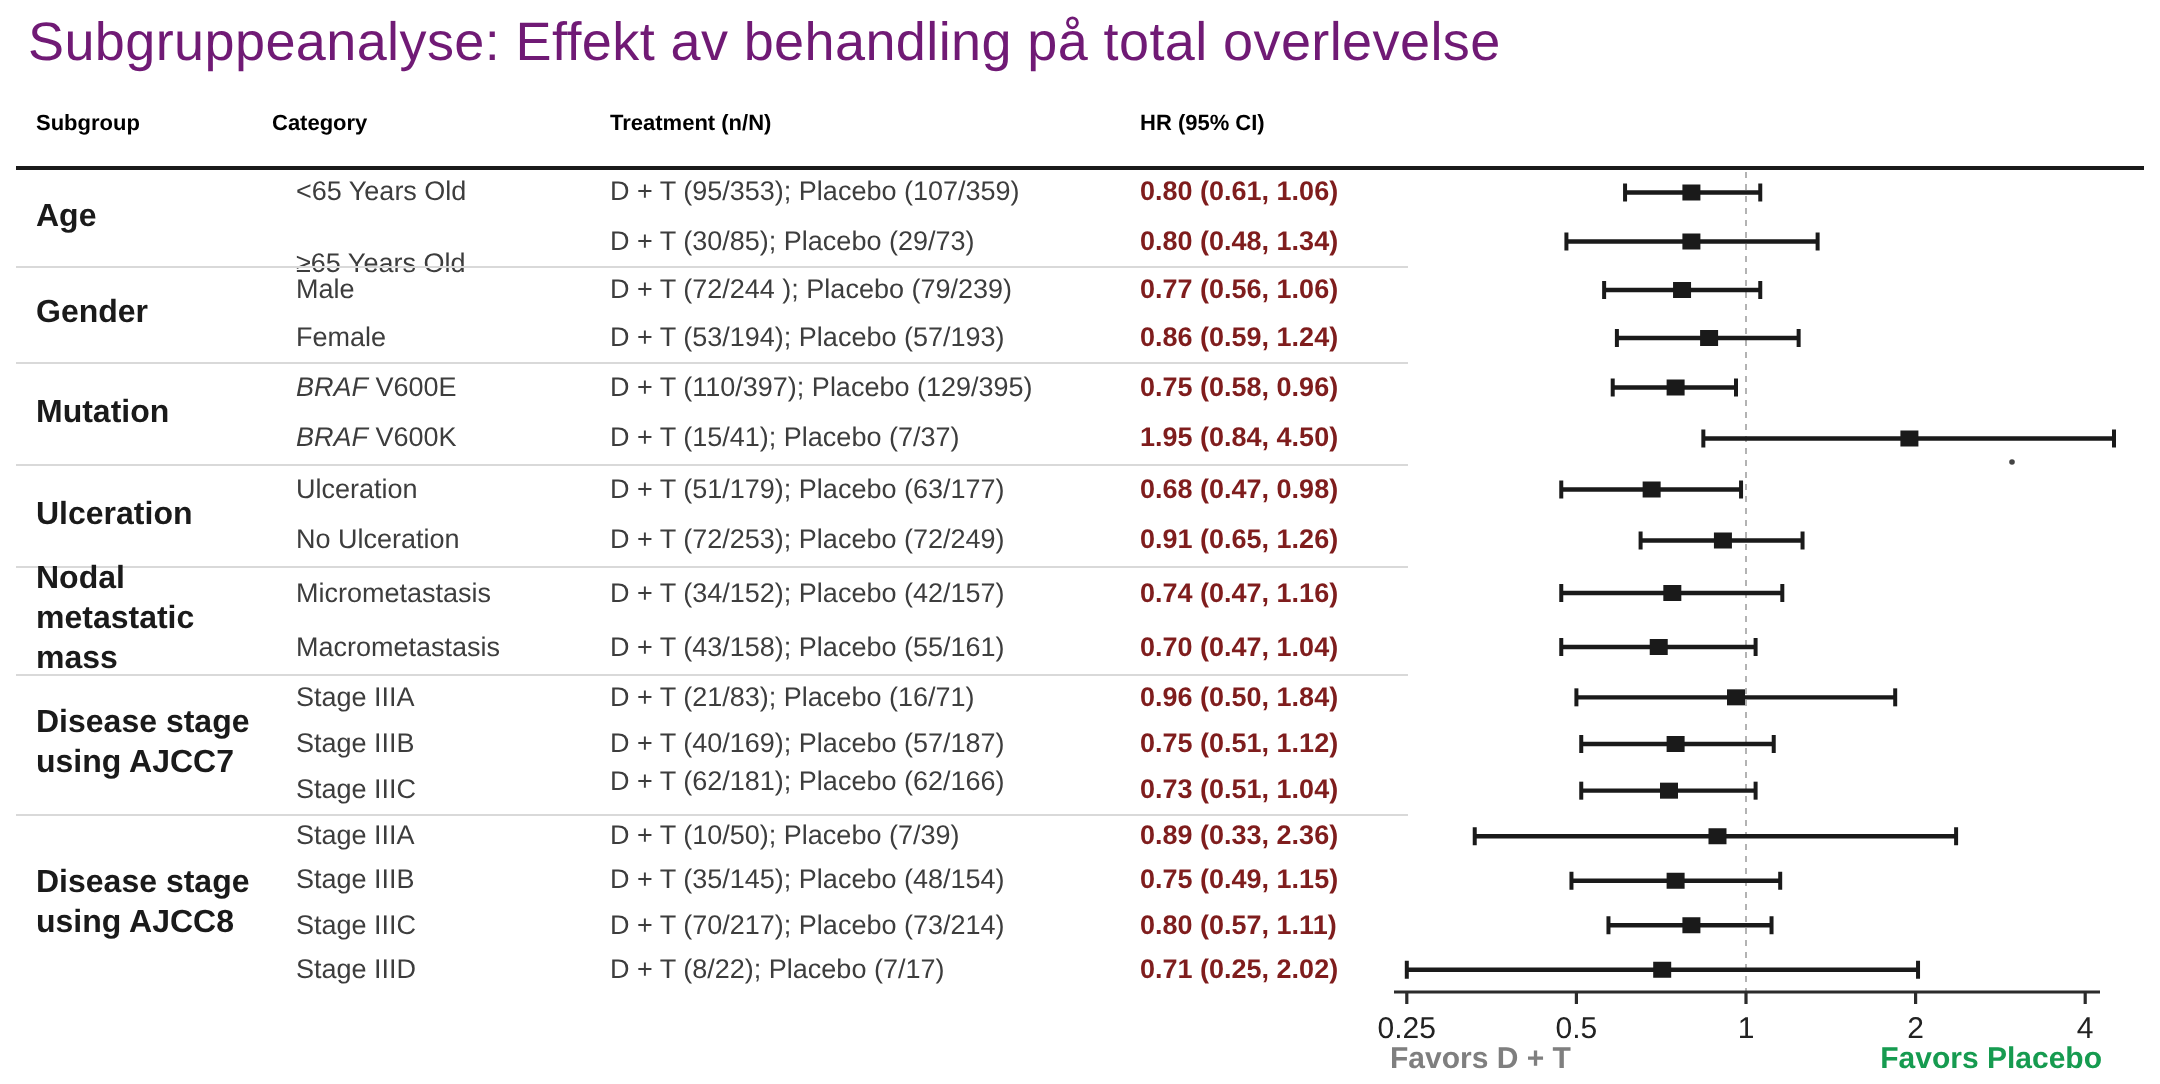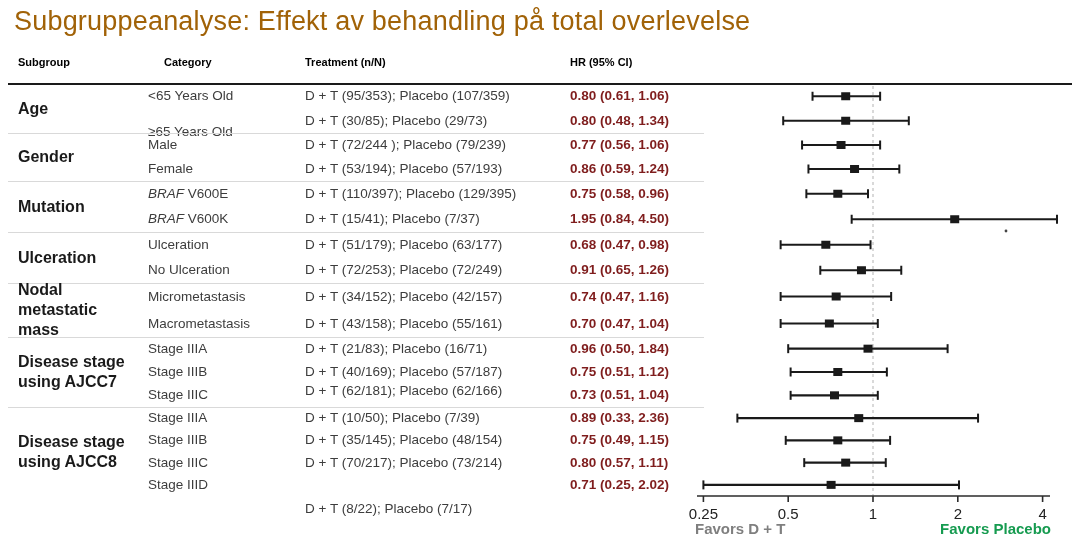"Subgruppeanalyse: Effekt av behandling" .title { color: #a16207 -> #701a75 }
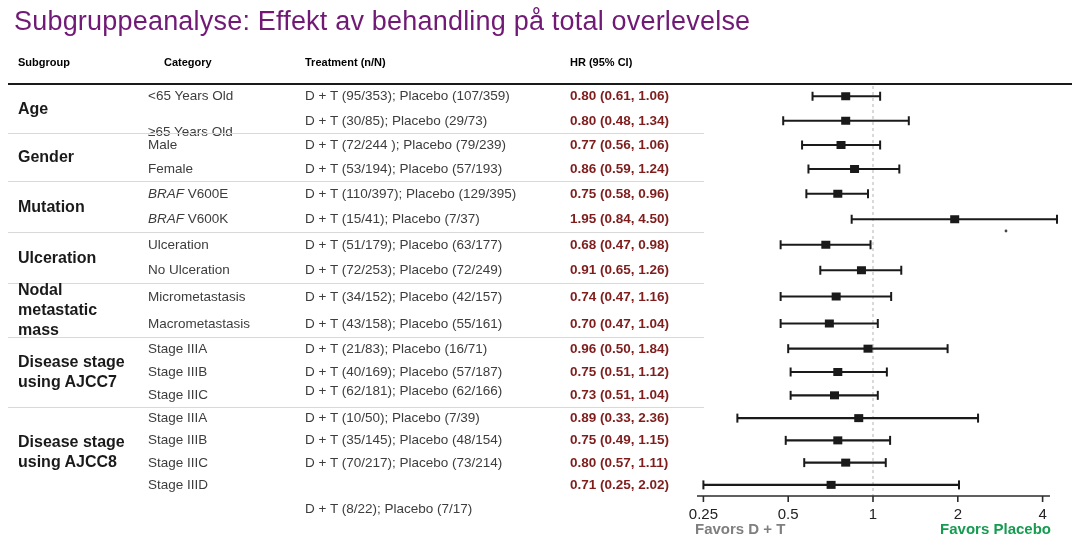"Category" .hdr-cat { left: 164px -> 136px }
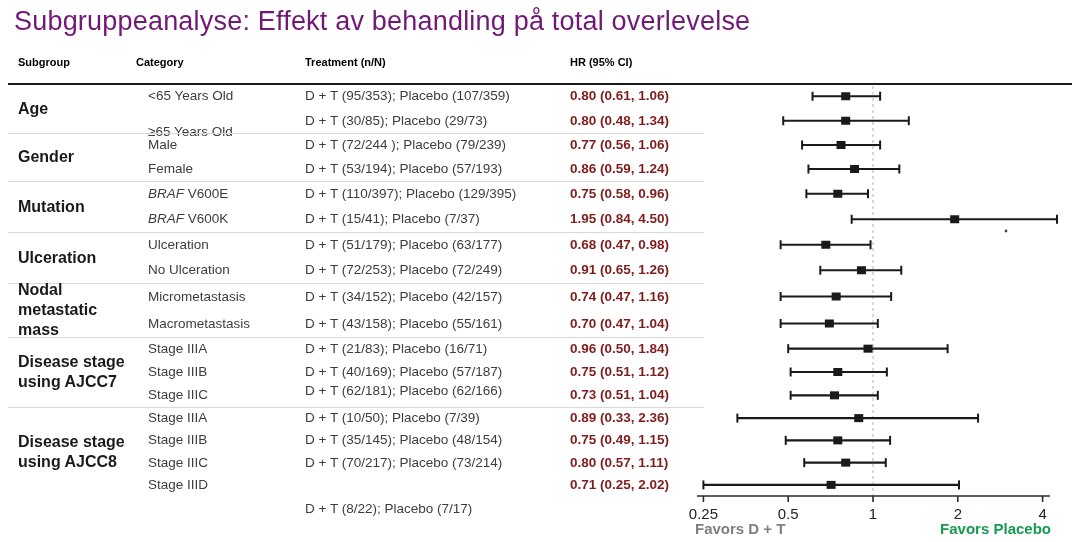"D + T (8/22); Placebo" div.cell { margin-top: 24px -> none }
